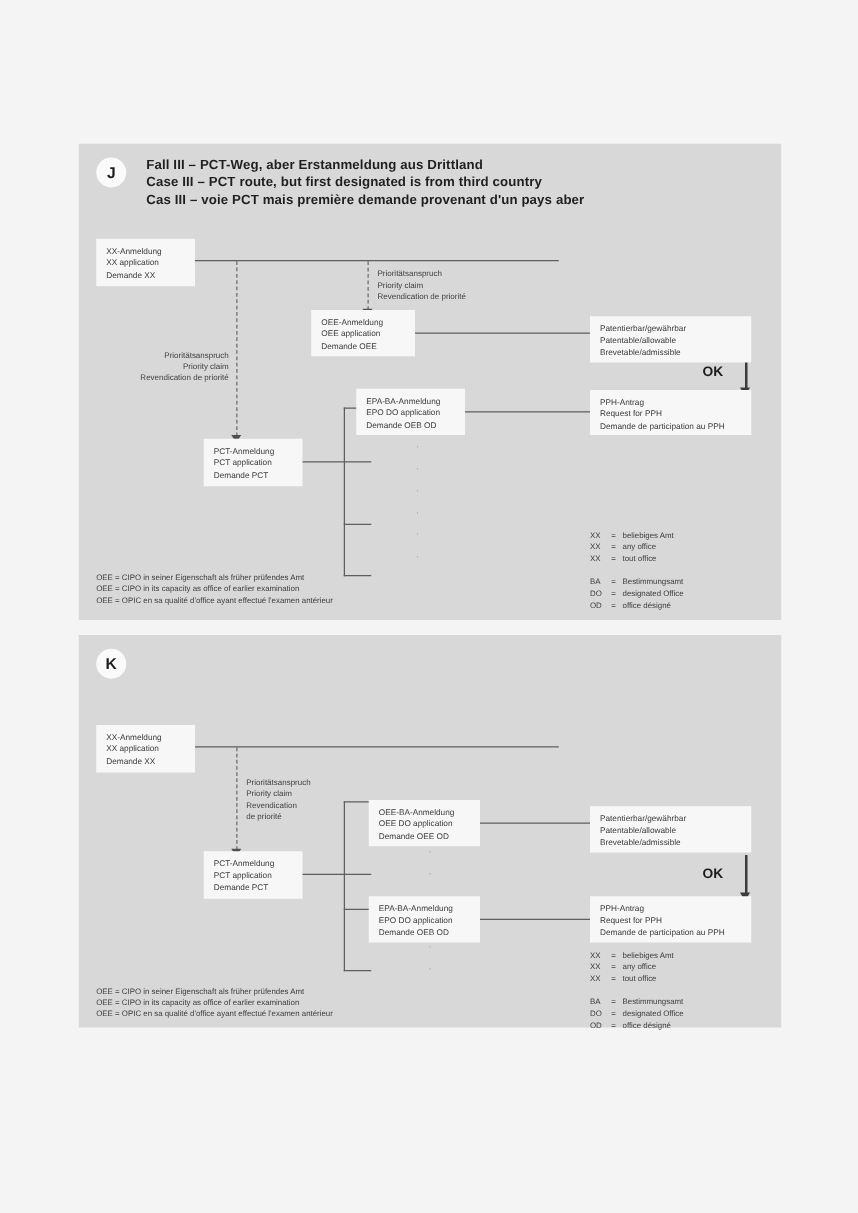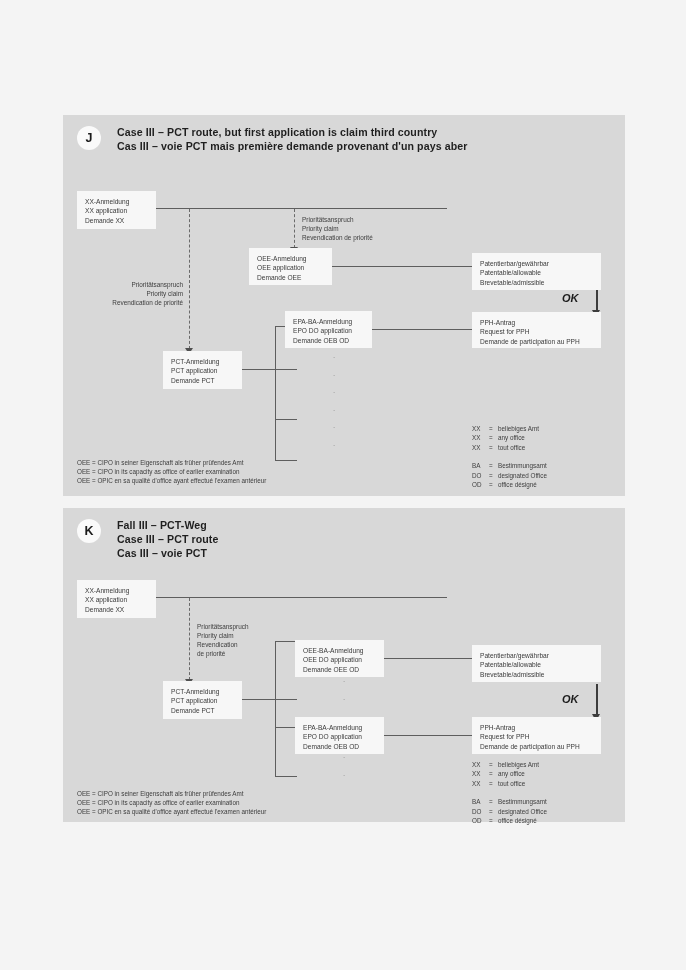"Fall III – PCT-Weg, aber" div { html: none -> <div>Fall III – PCT-Weg, aber Erstanmeldung aus Drittland</div> }
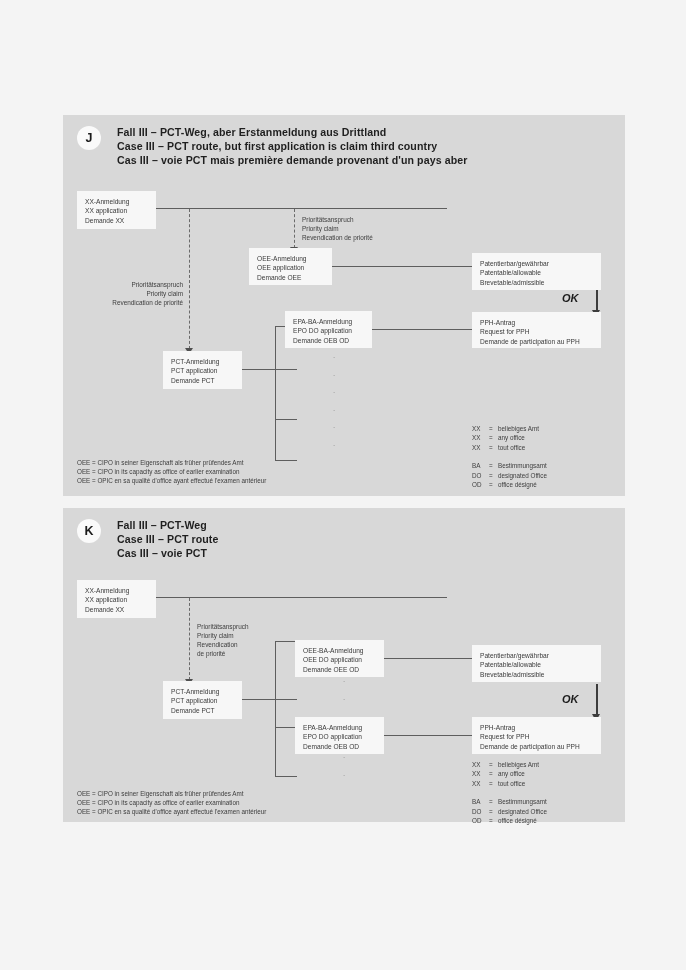"Case III – PCT route," div { text: application is claim -> designated is from }
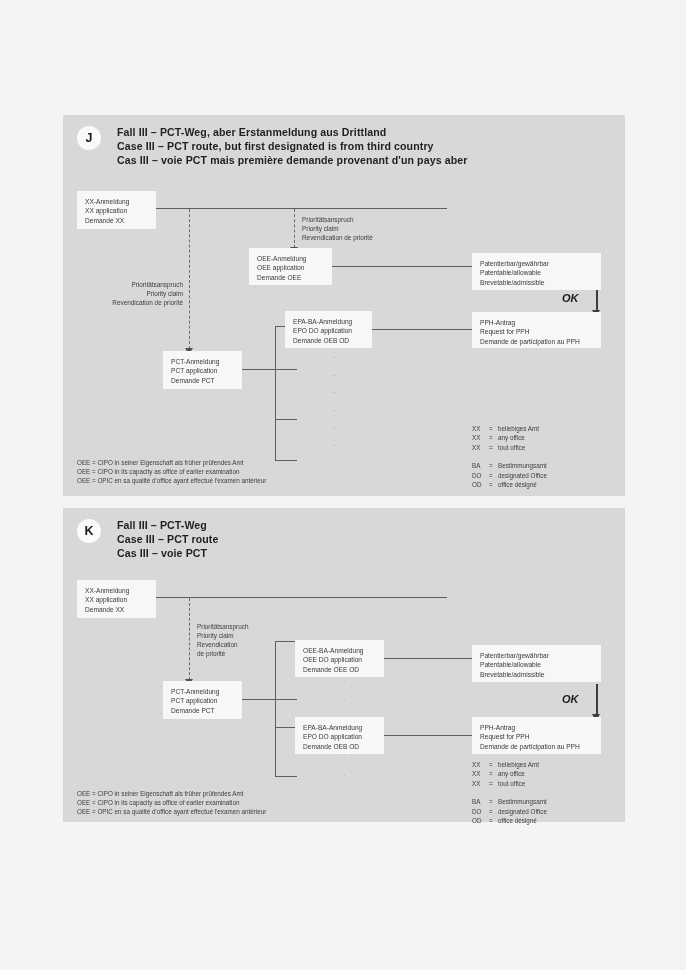"OK" .ok-label { font-style: italic -> none }
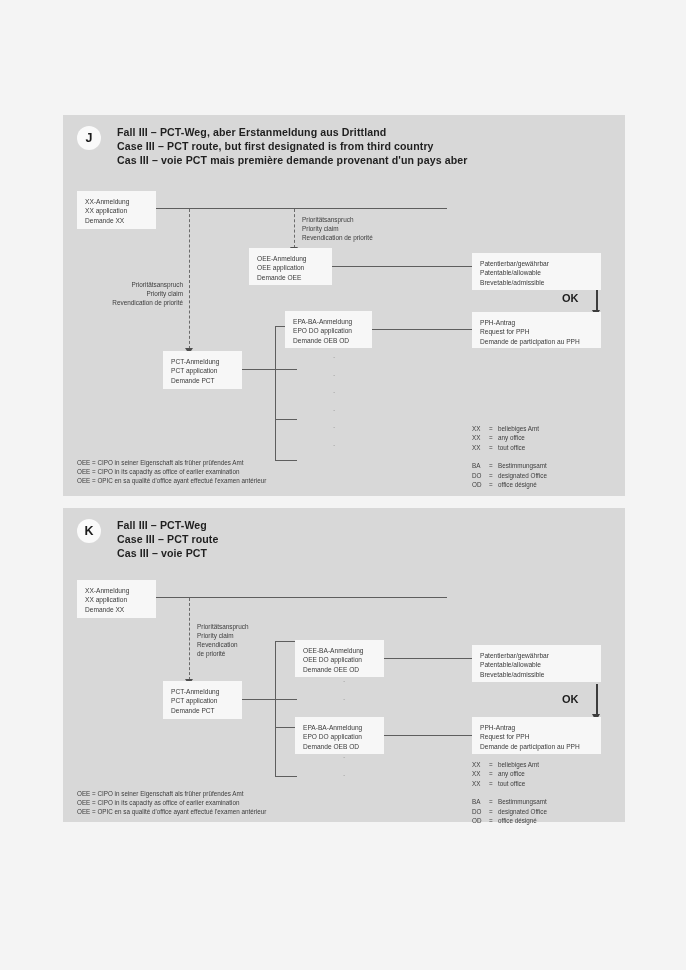"Fall III – PCT-Weg" div.header-lines { html: <div> <div>Fall III – PCT-Weg</div> <div>Case III – PCT route</div> <div>Cas III – voie PCT</div> </div> -> none }
